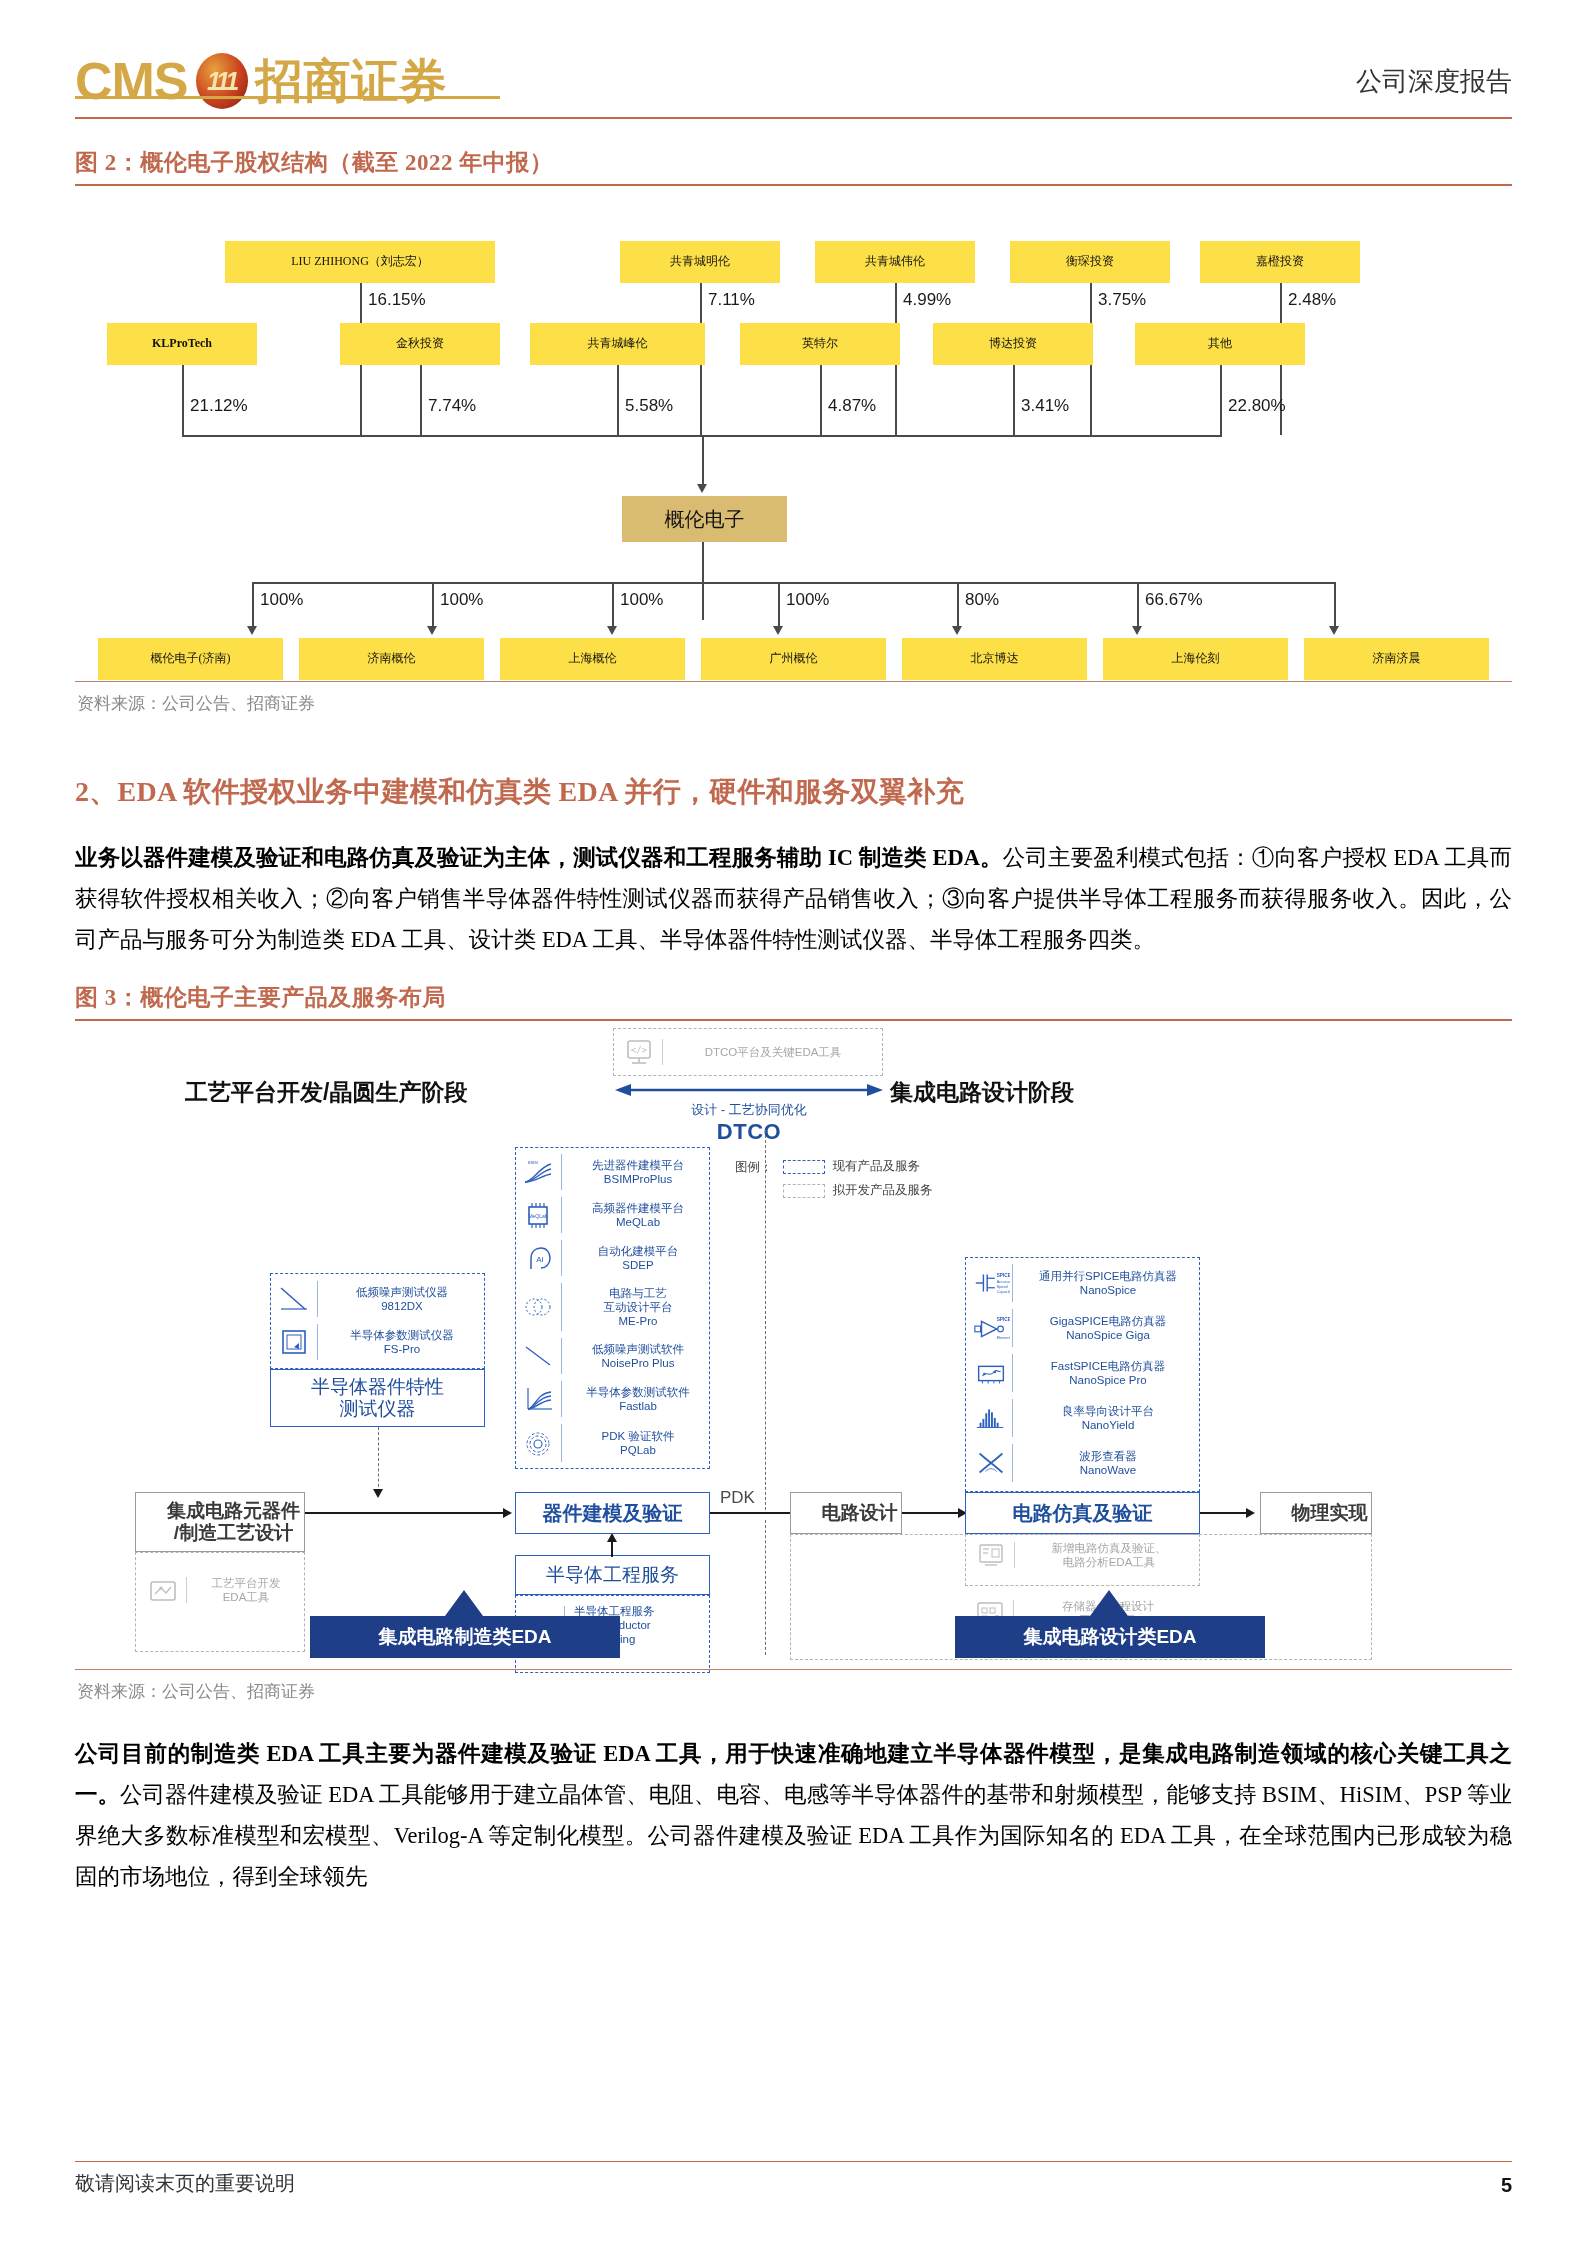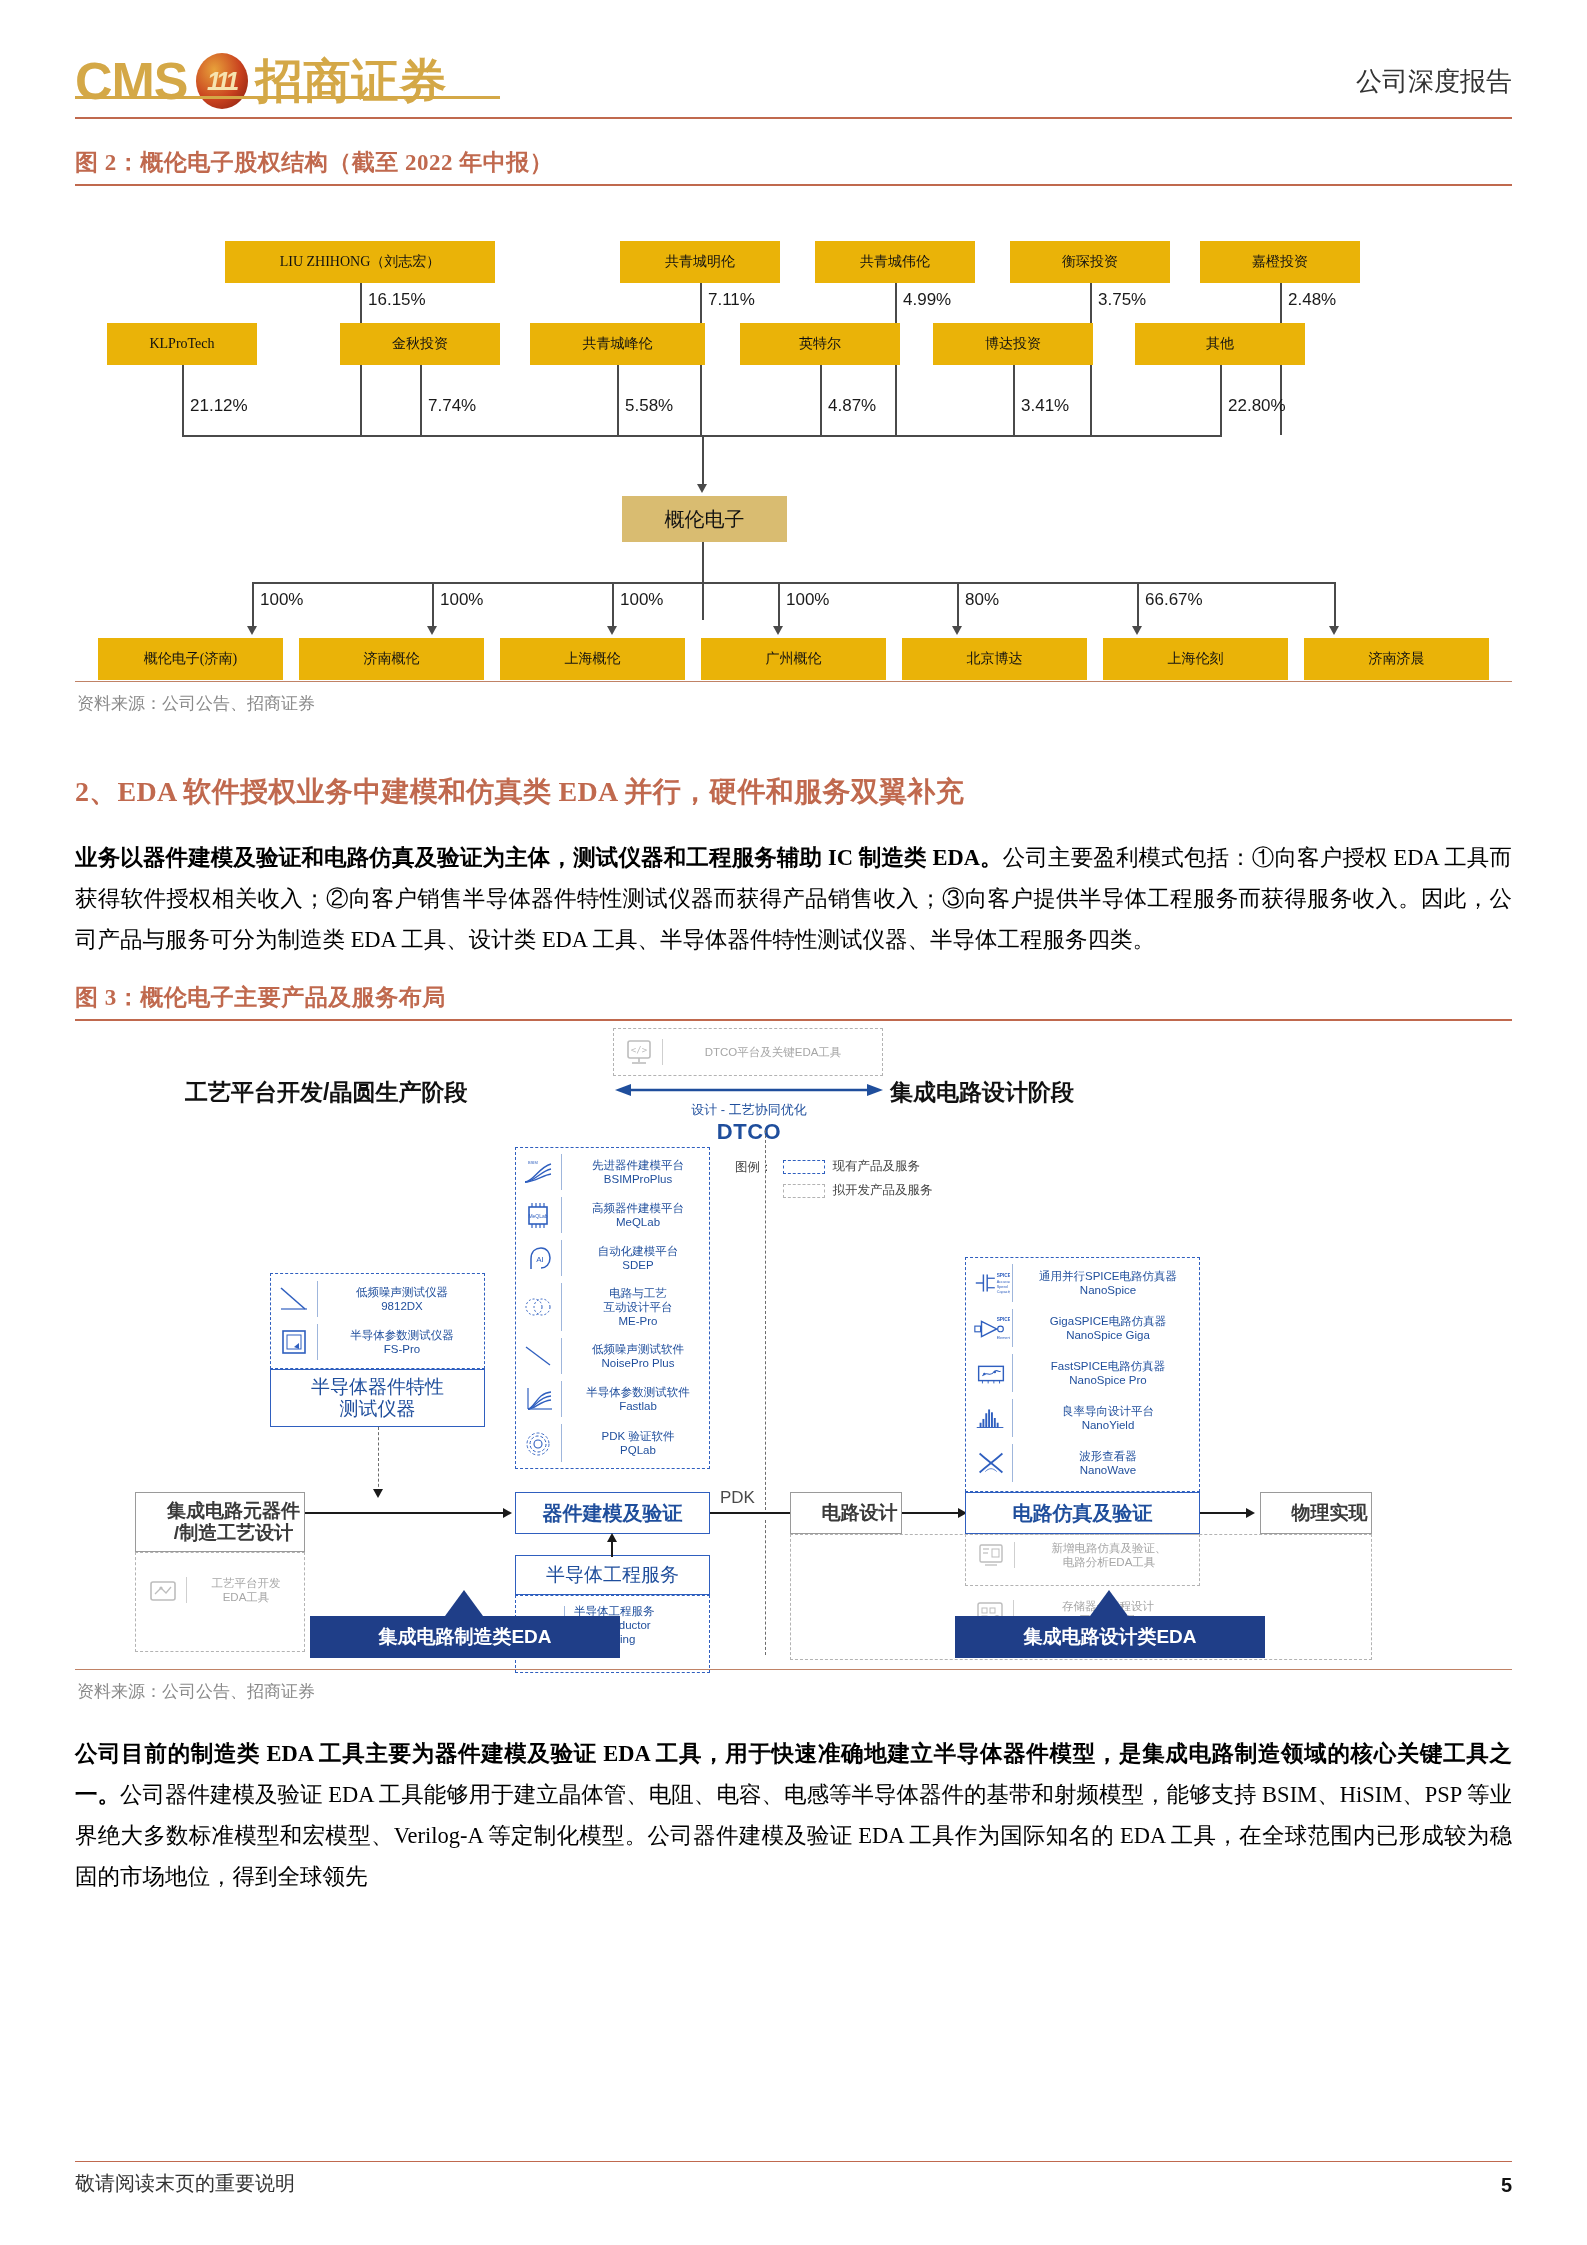"LIU ZHIHONG（刘志宏）" .obox { background: #eab308 -> #fde047; font-size: 14px -> 12px }
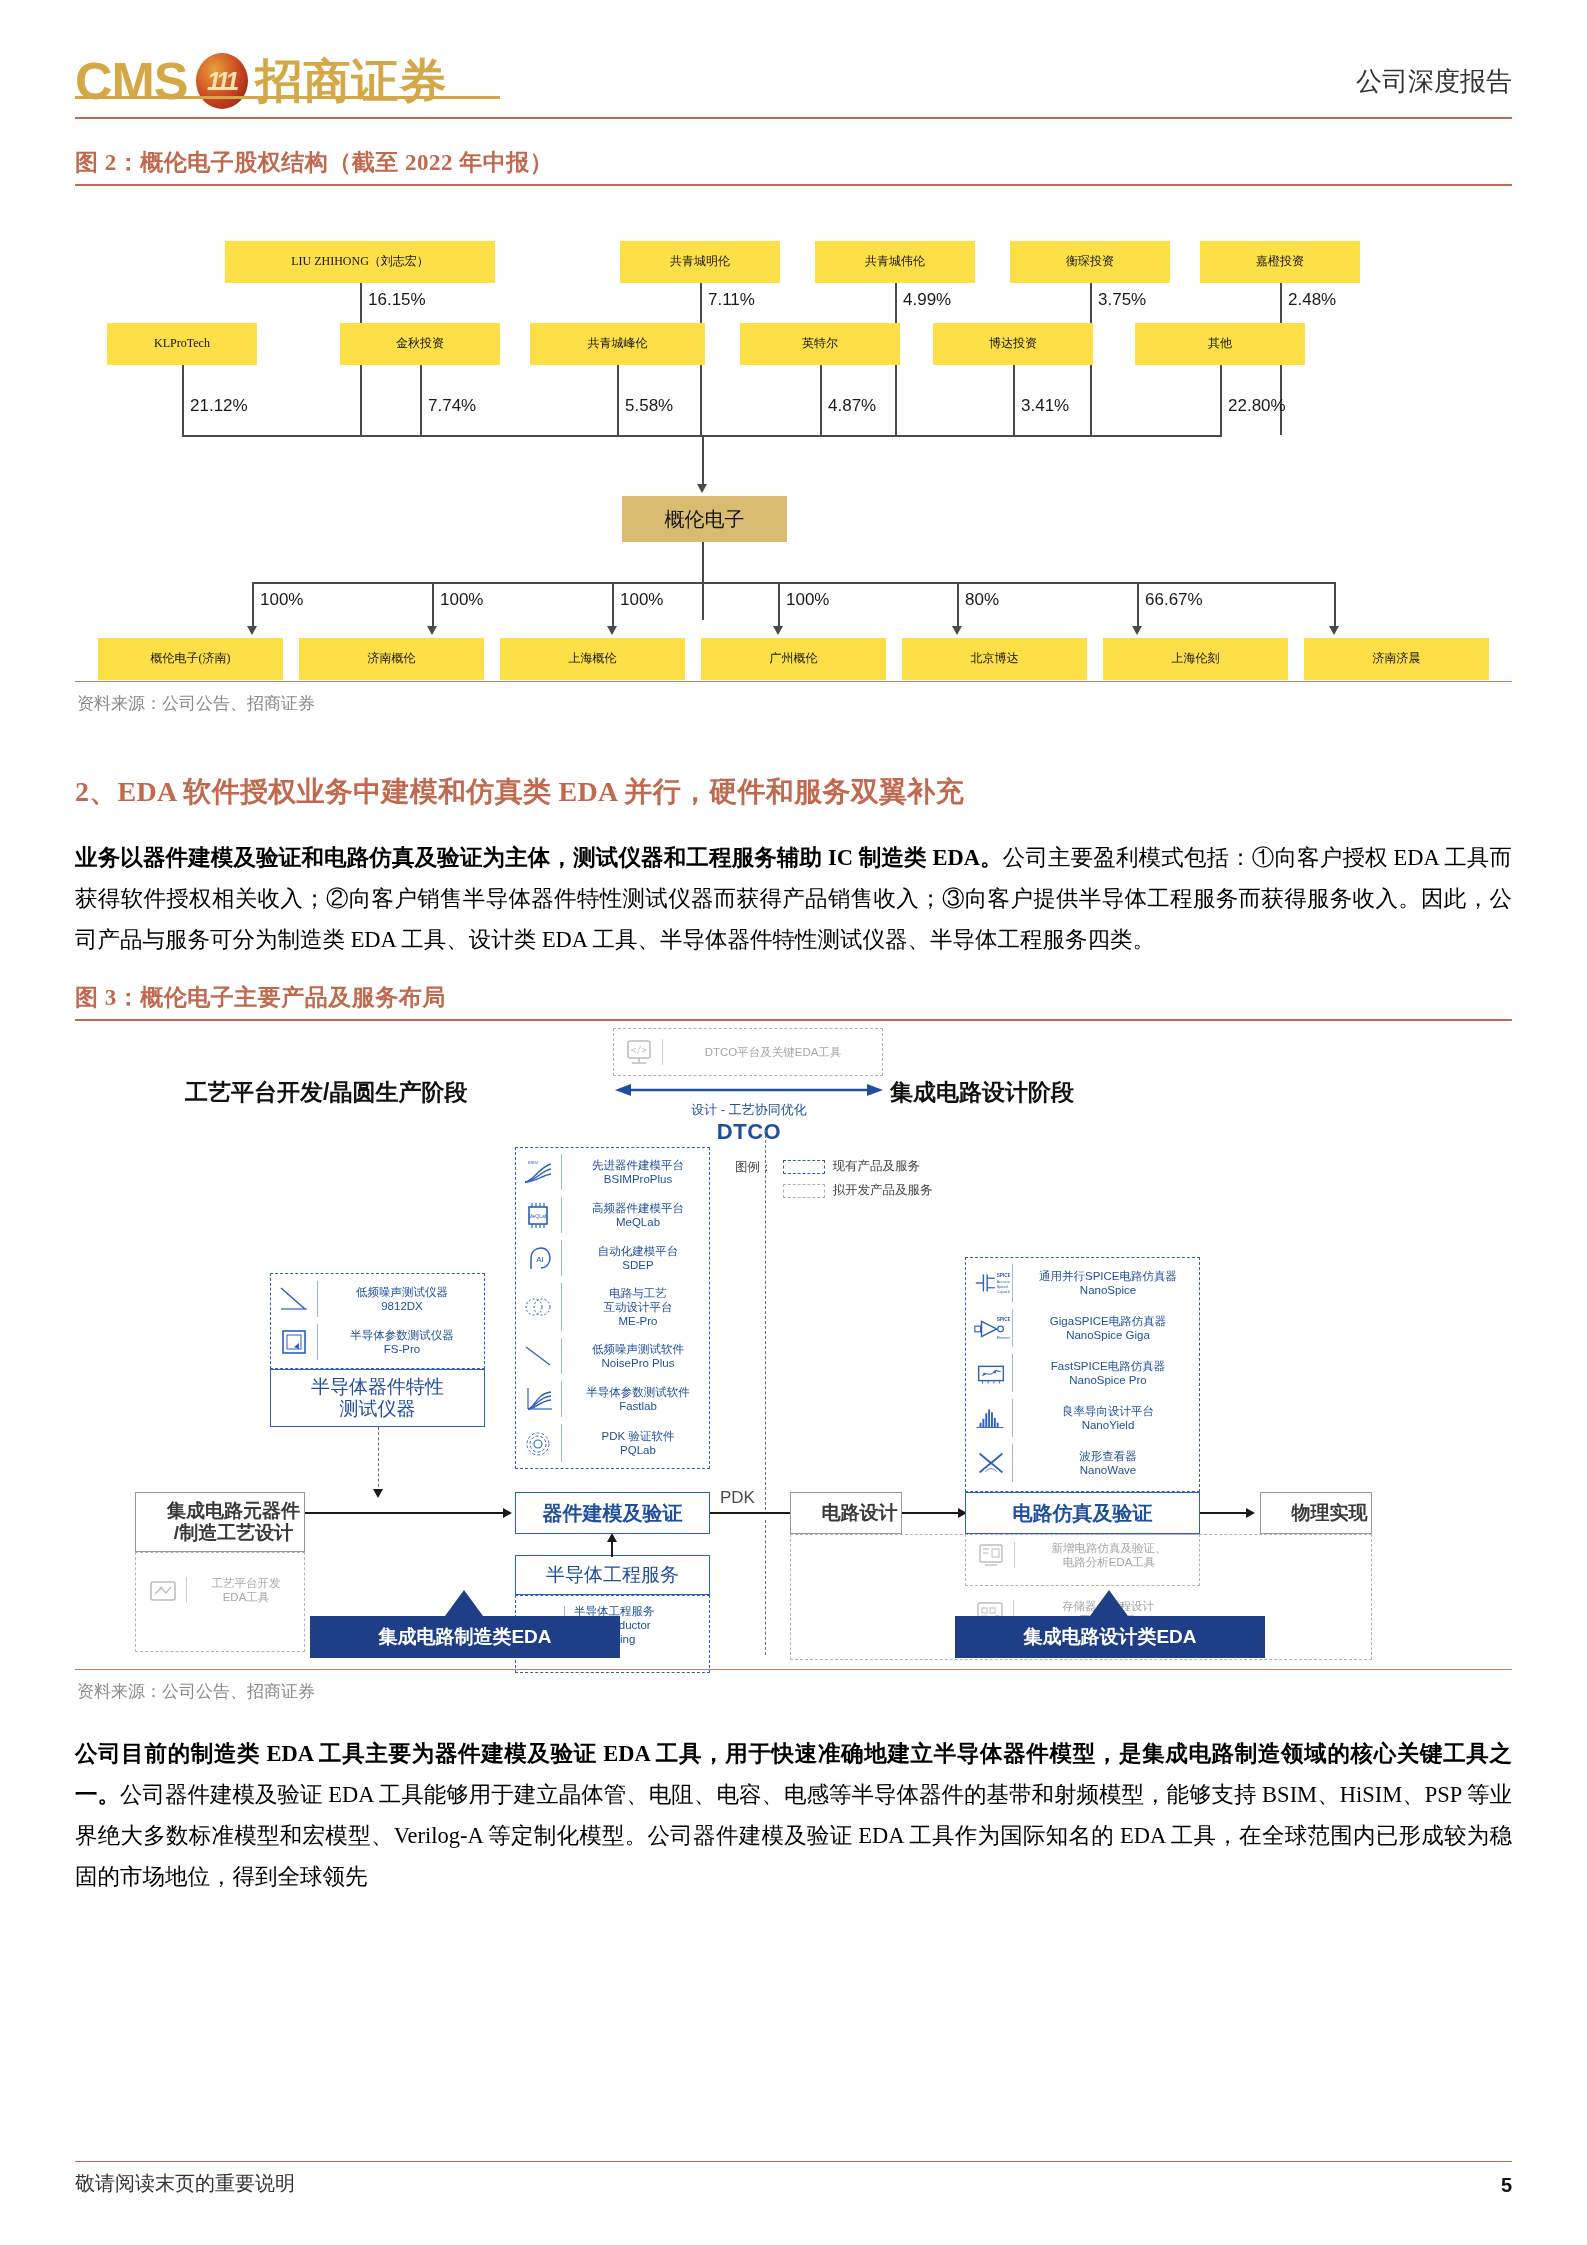"KLProTech" div.obox { font-weight: none -> bold }
